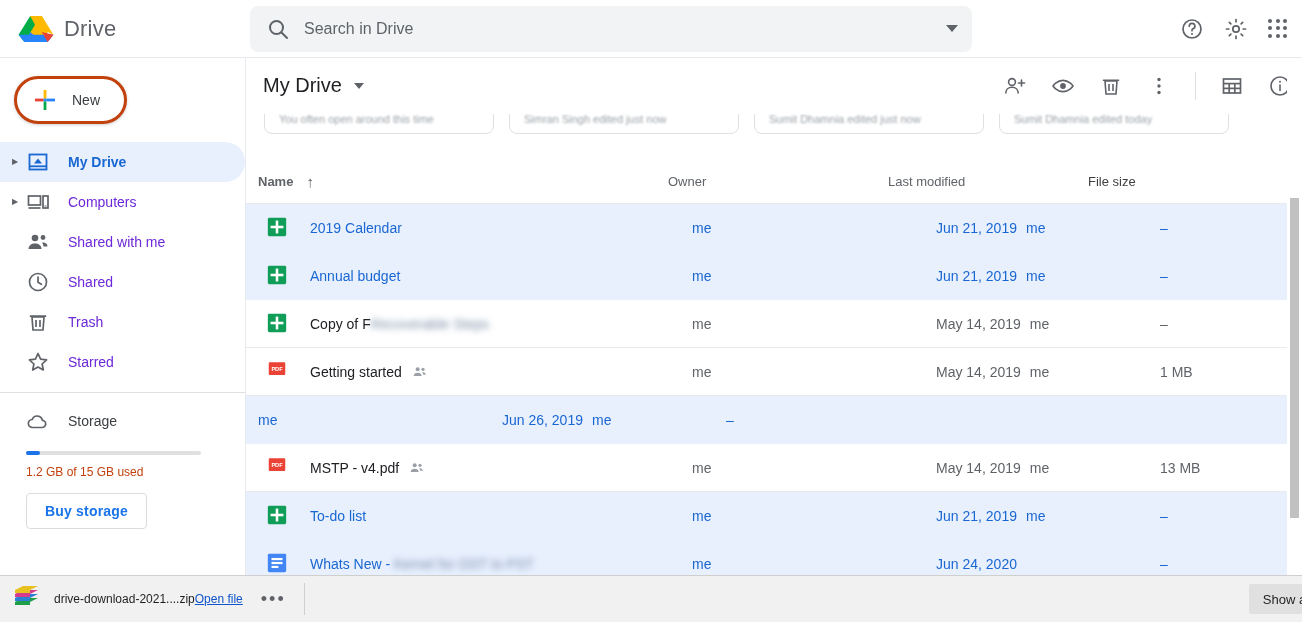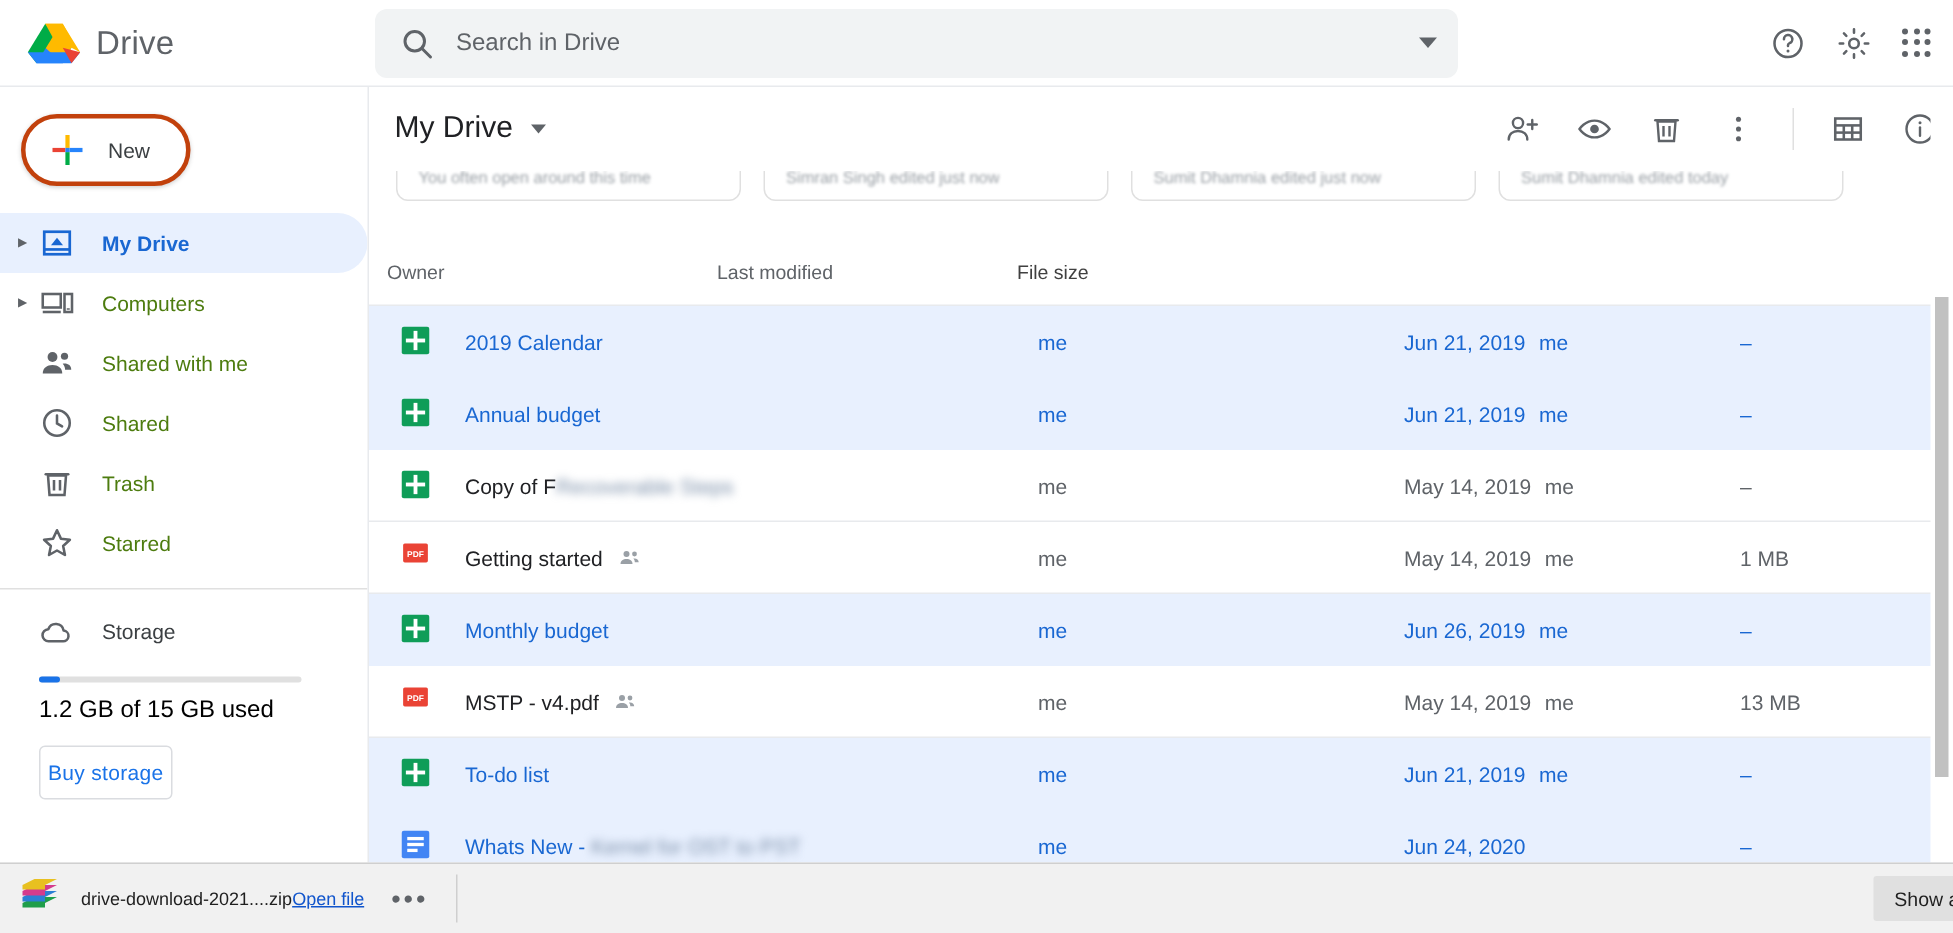"Name" div.ch-name { html: none -> <div> <span>Name</span> <span>↑</span> </div> }
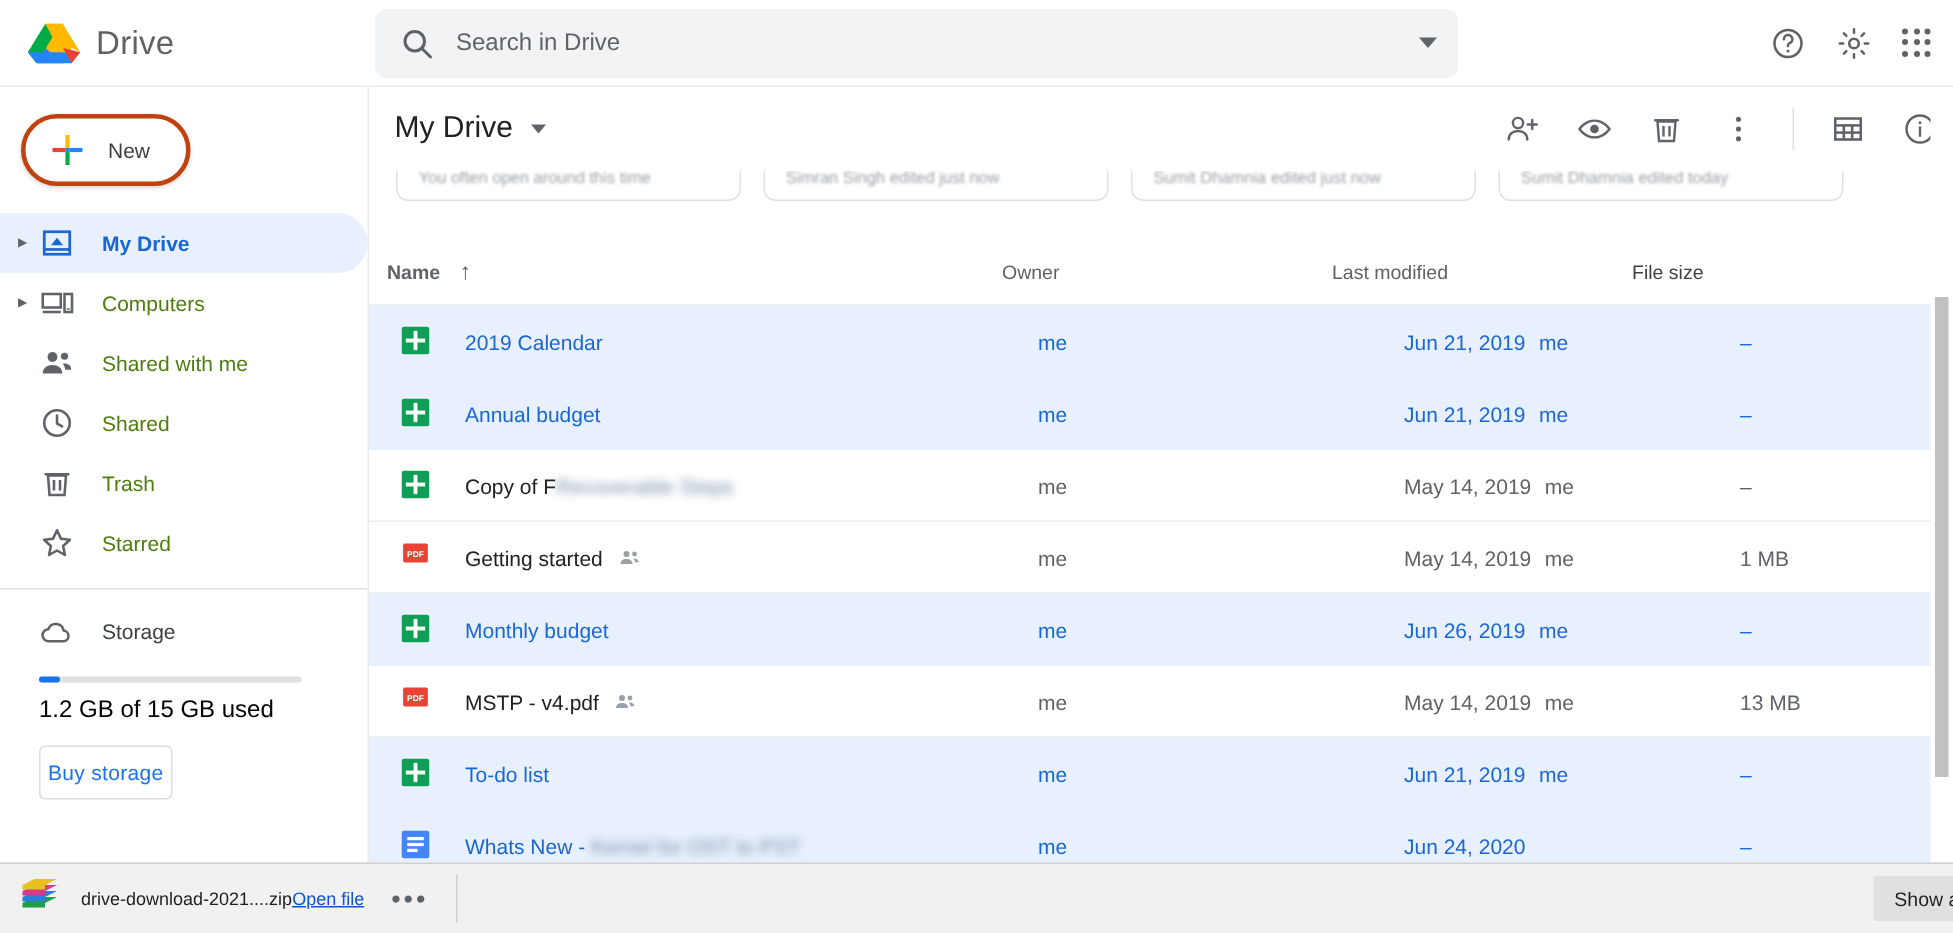"Computers" .navitem .navlbl { color: #4d7c0f -> #6d28d9 }
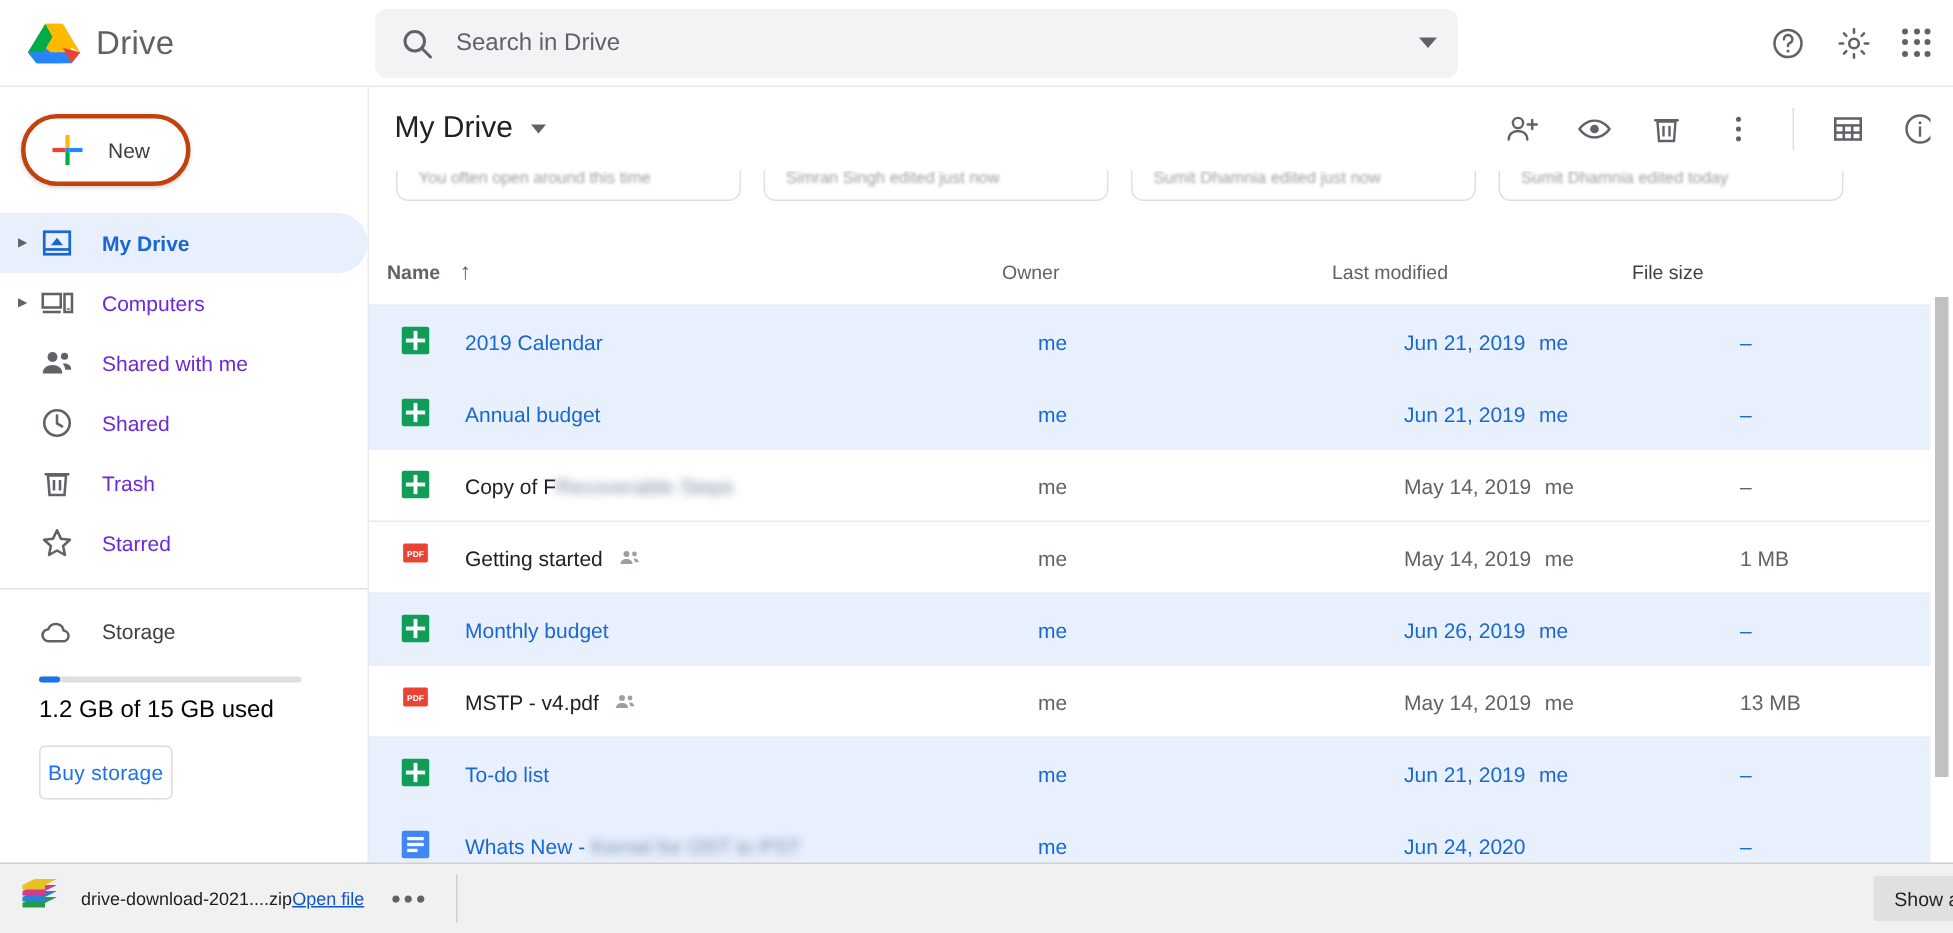"Monthly budget" div.cell-name { html: <div> <span> <svg> <rect></rect> <rect></rect> <rect></rect> </svg> </span> <span>Monthly budget</span> </div> -> none }
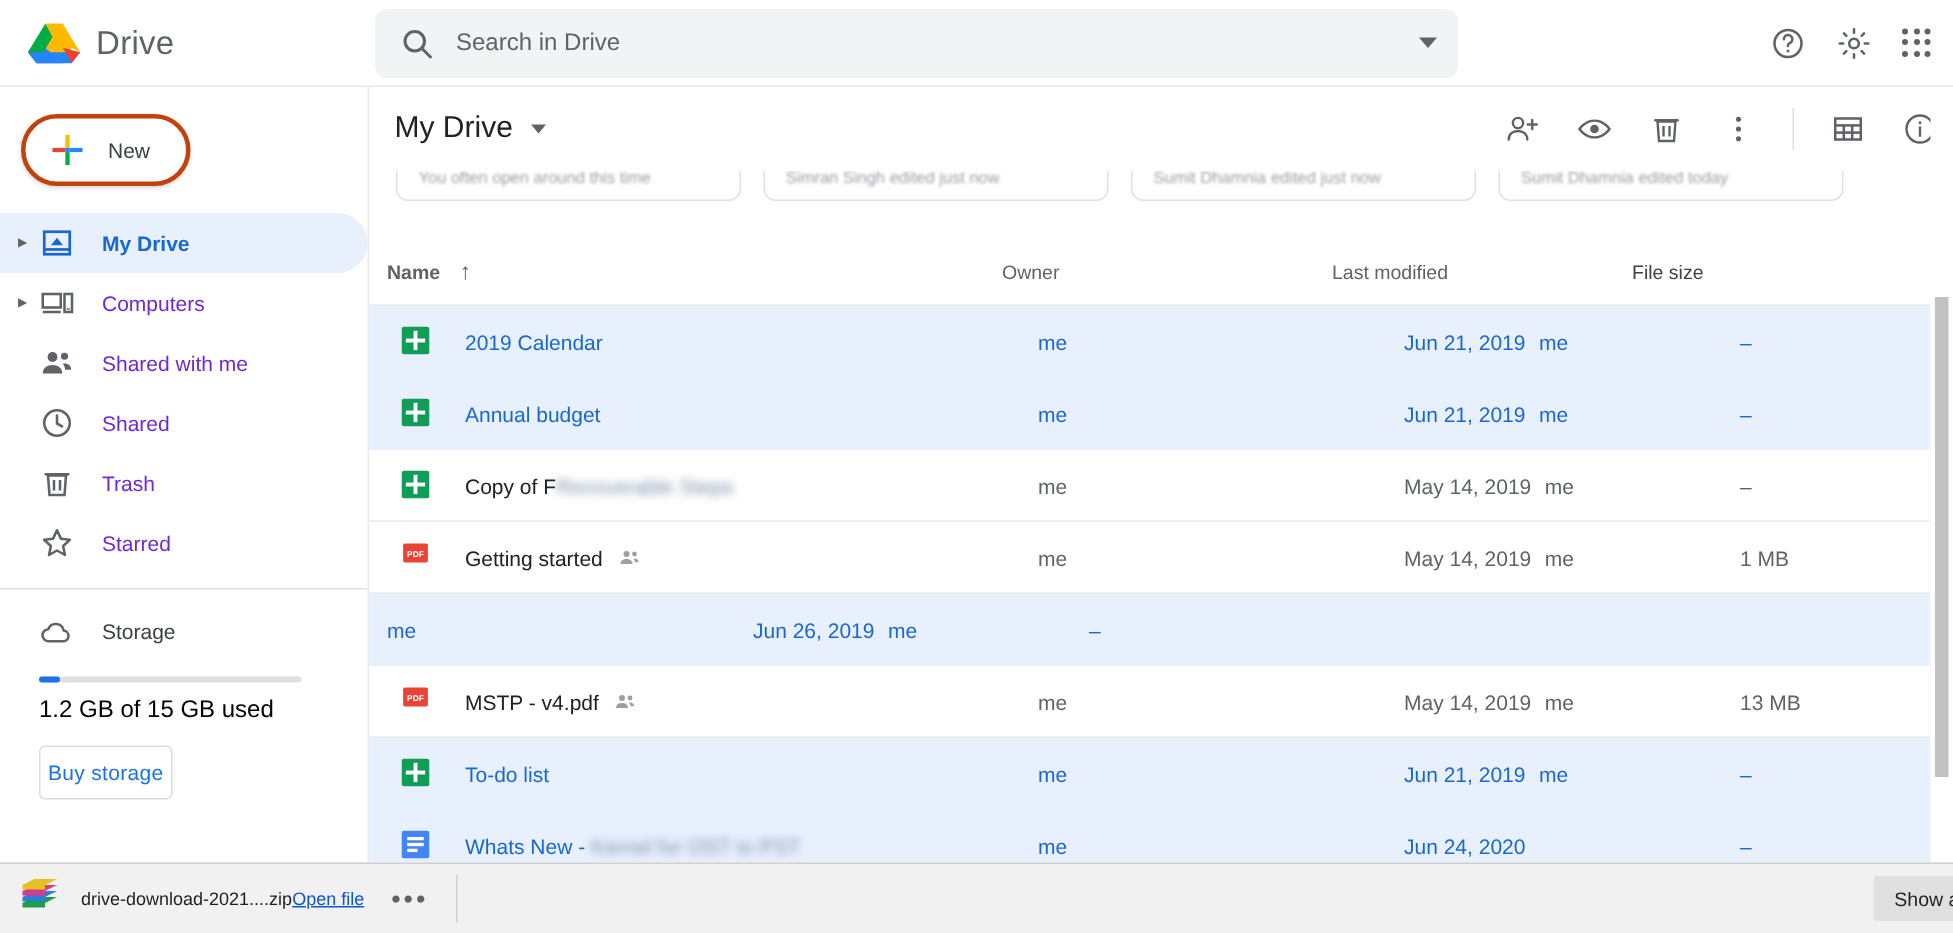"1.2 GB of 15 GB" .storage-text { color: #000000 -> #c2410c; font-size: 16px -> 12px }
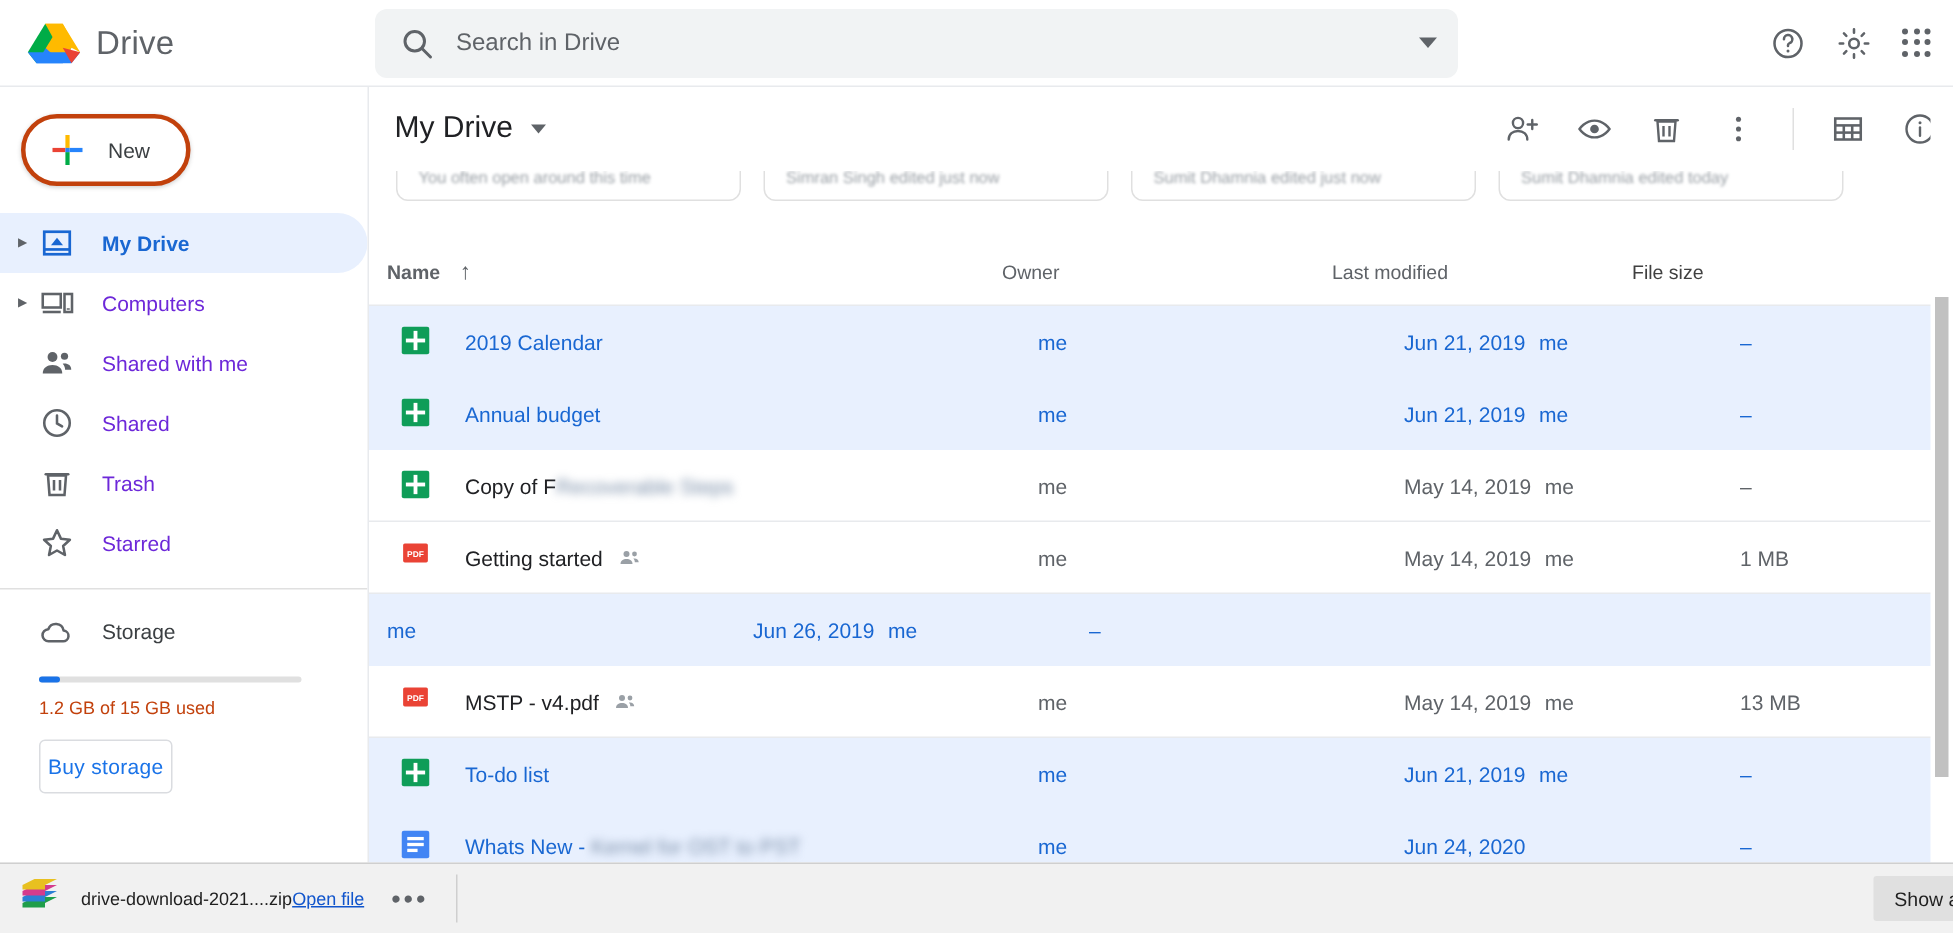"Buy storage" .buybtn { font-weight: normal -> bold; width: 89px -> 121px }
